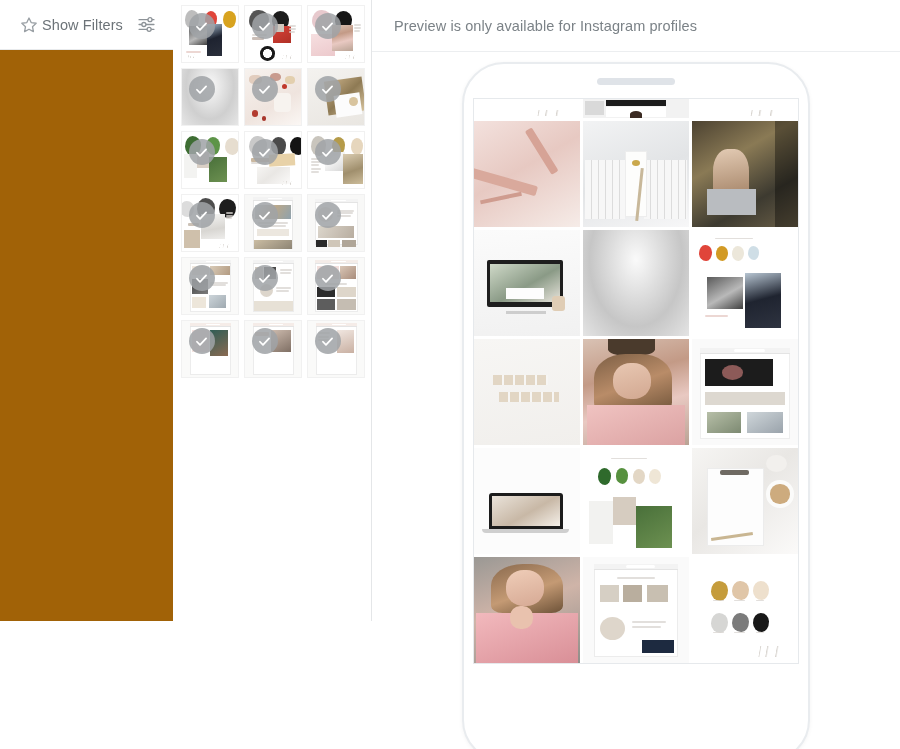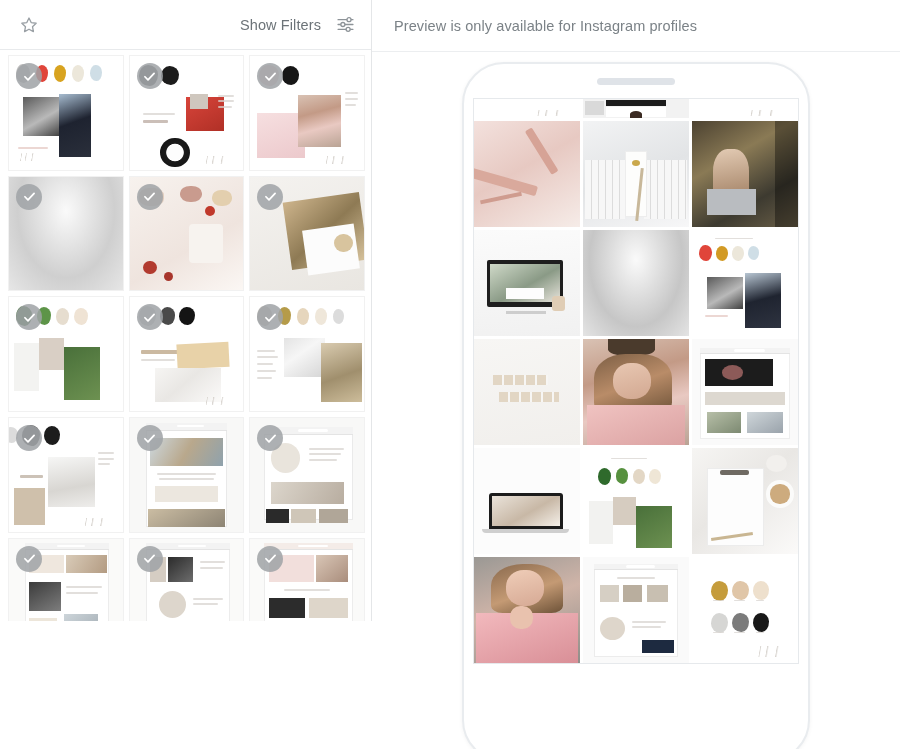"Show Filters" .left-panel { background: #84cc16 -> #a16207; flex-direction: column -> row }
